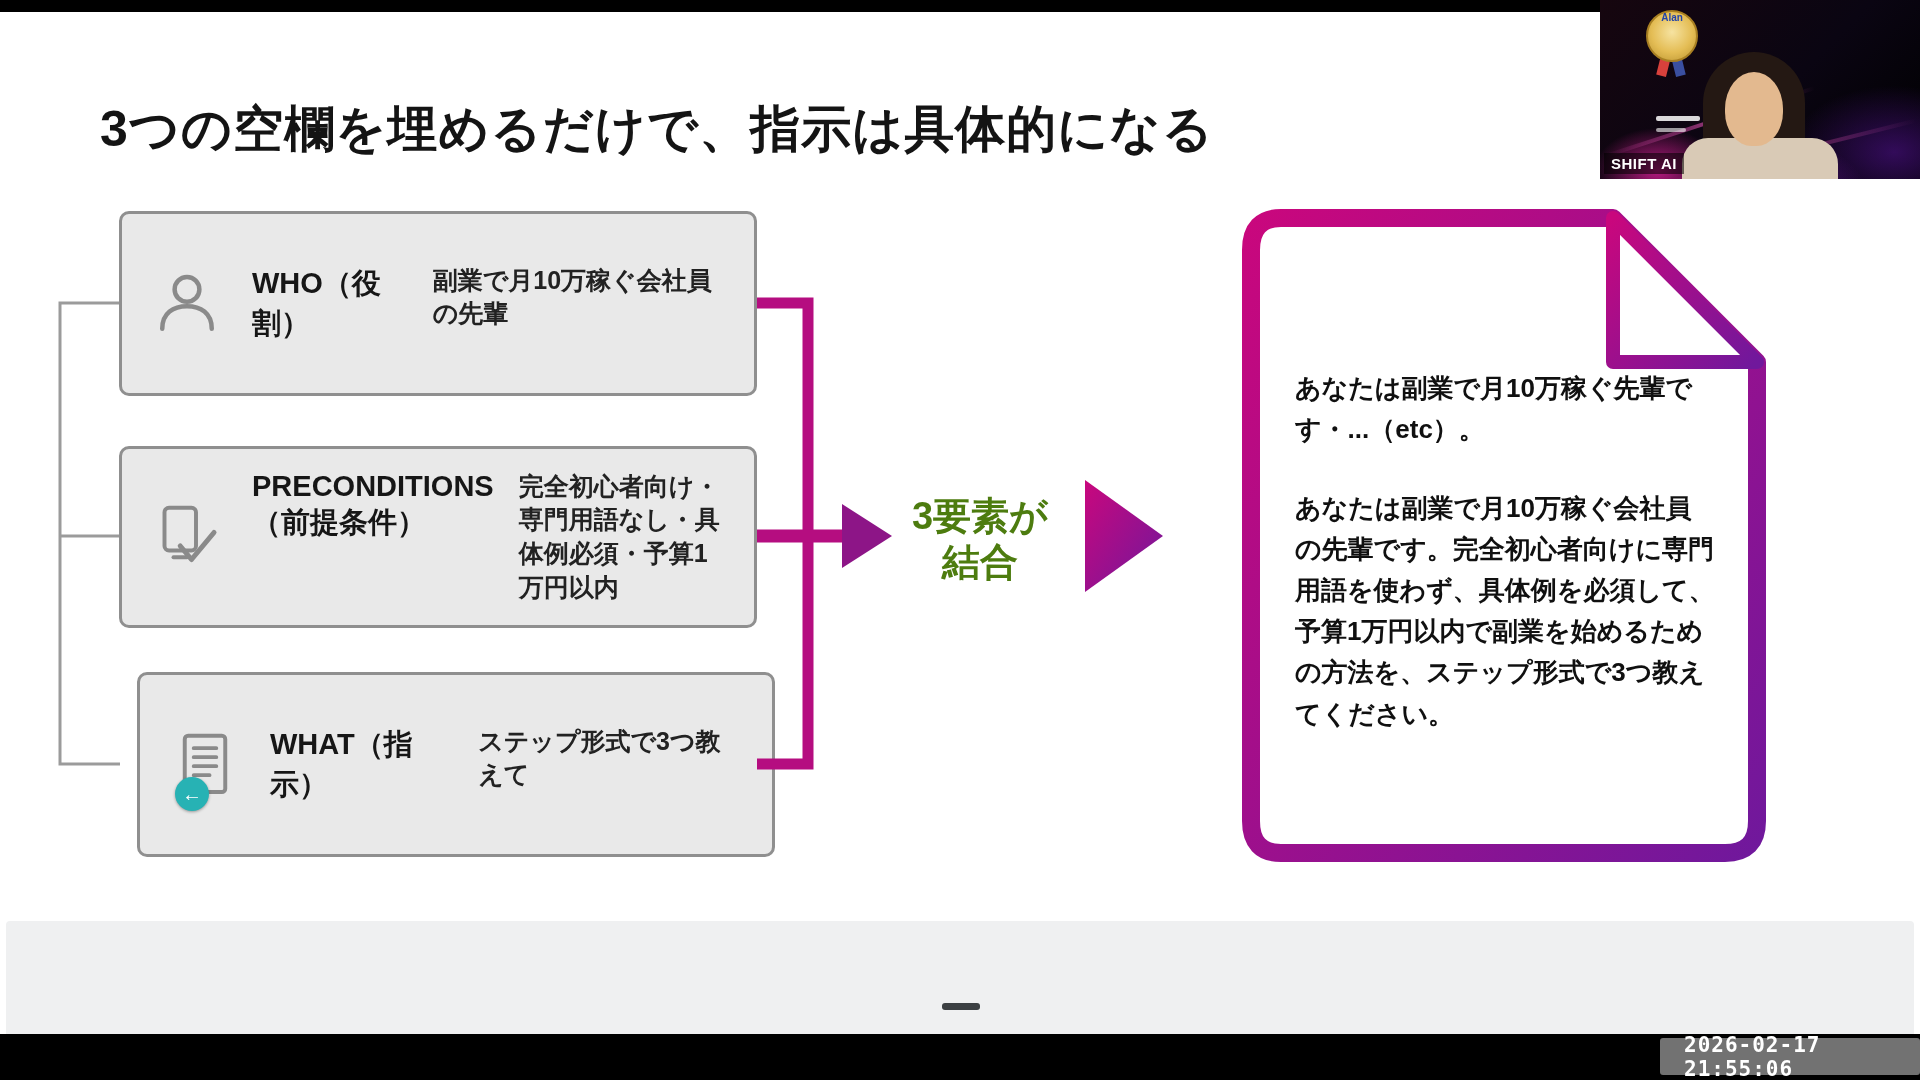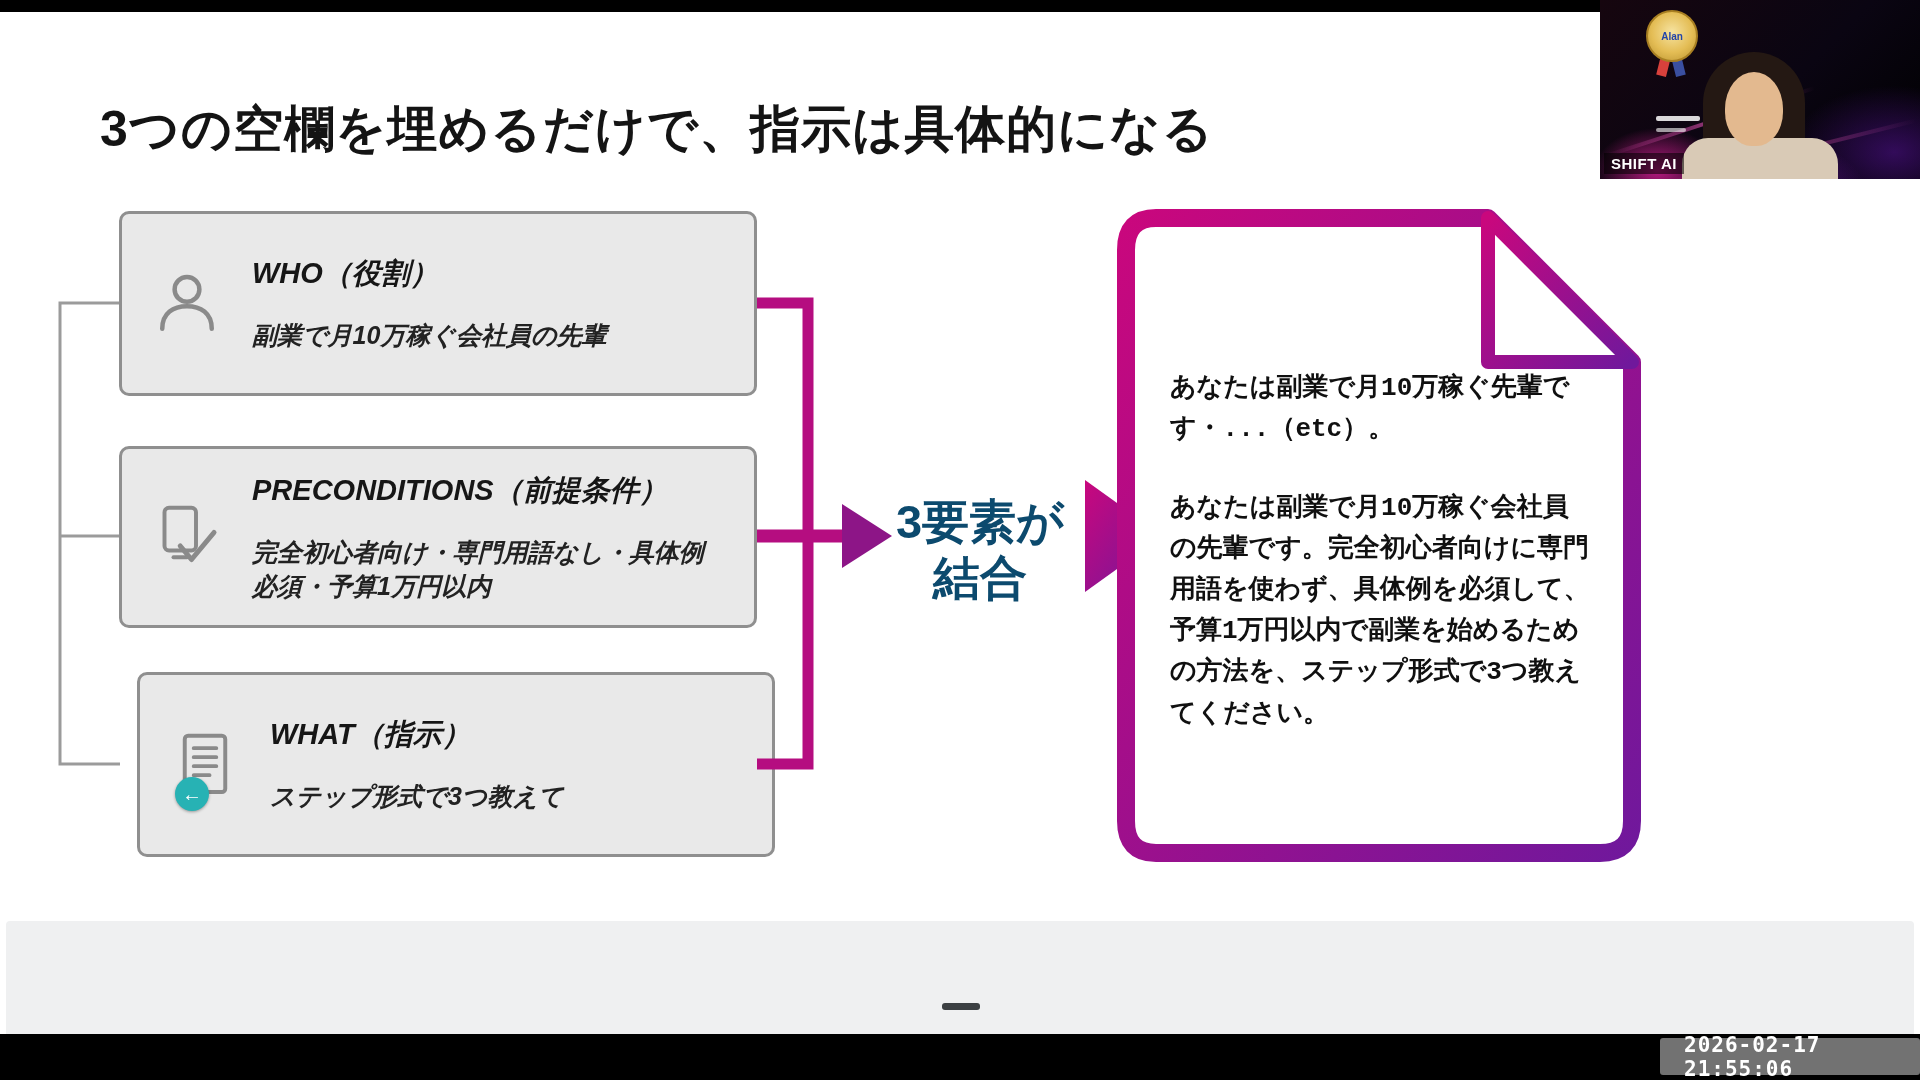"Alan" .award-badge { align-items: center -> flex-start }
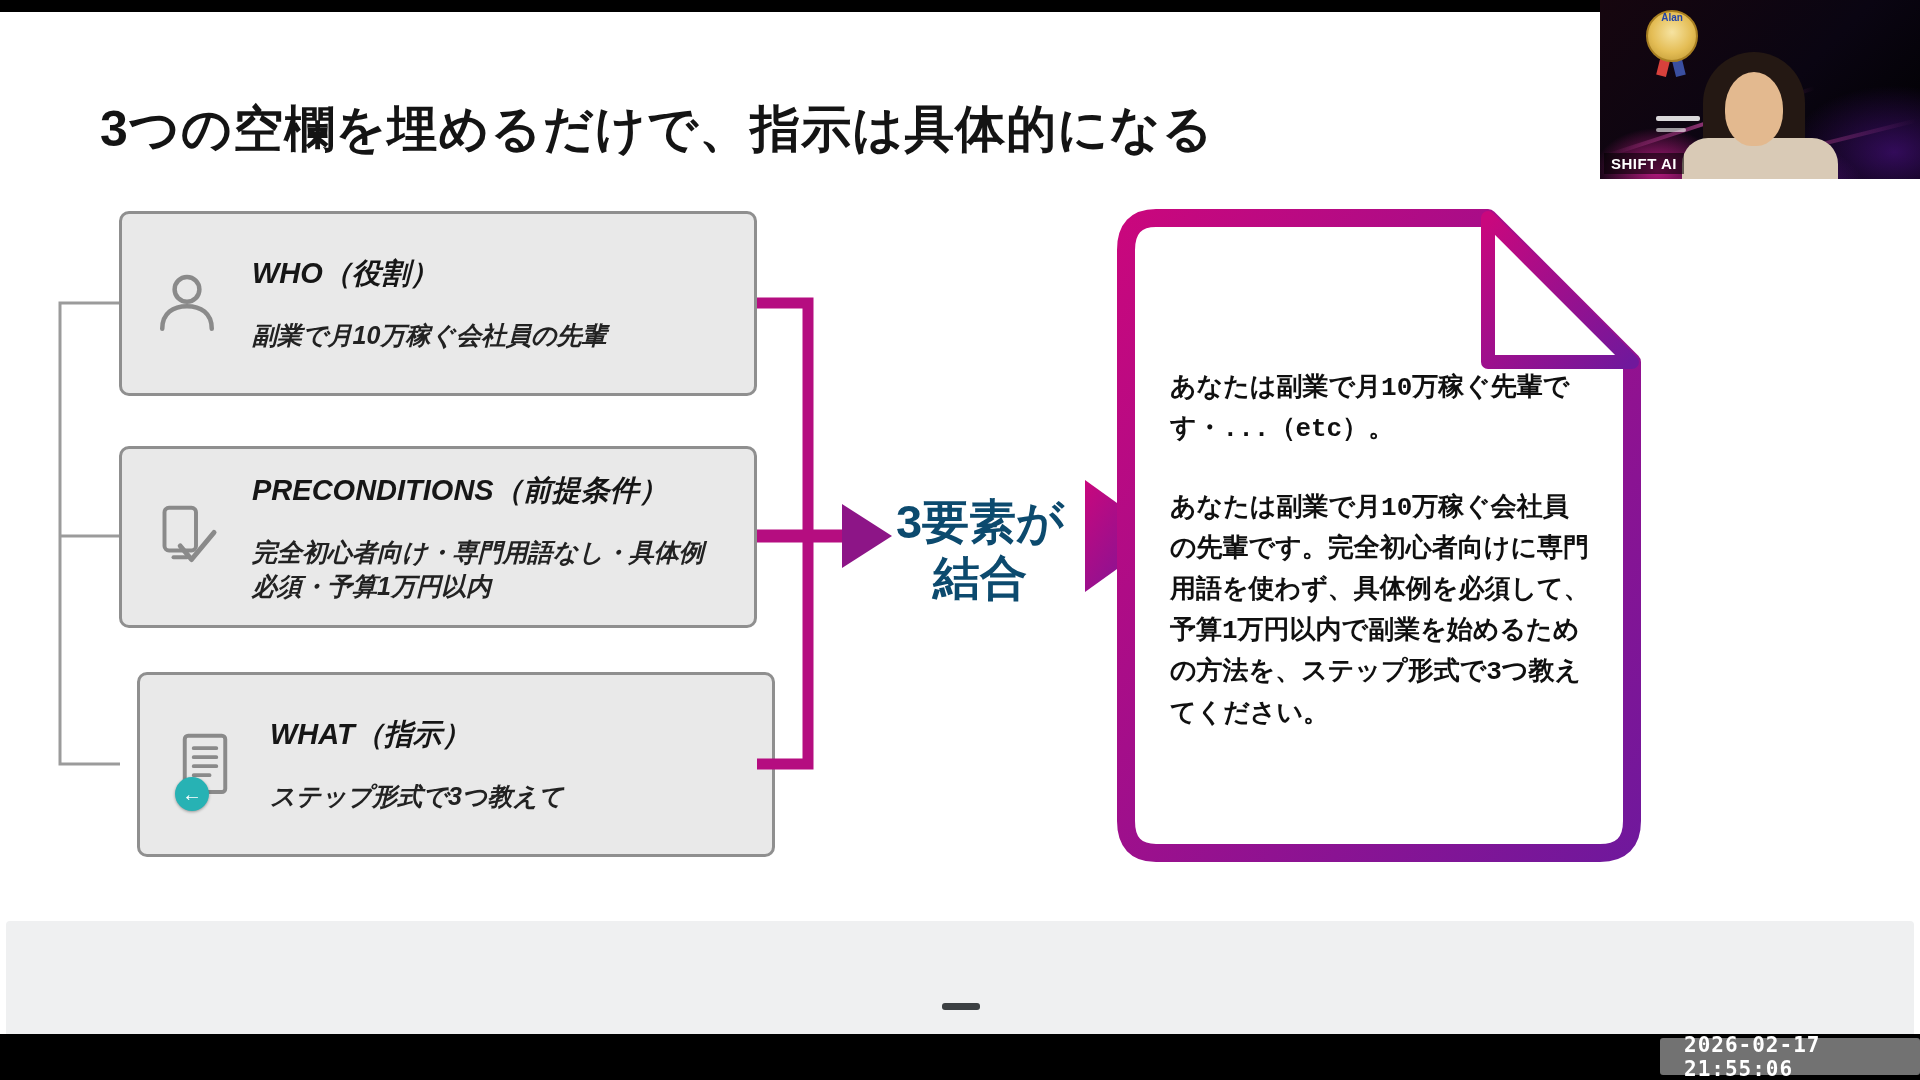"WHO（役割）" .info-box .txt { flex-direction: column -> row; font-style: italic -> none }
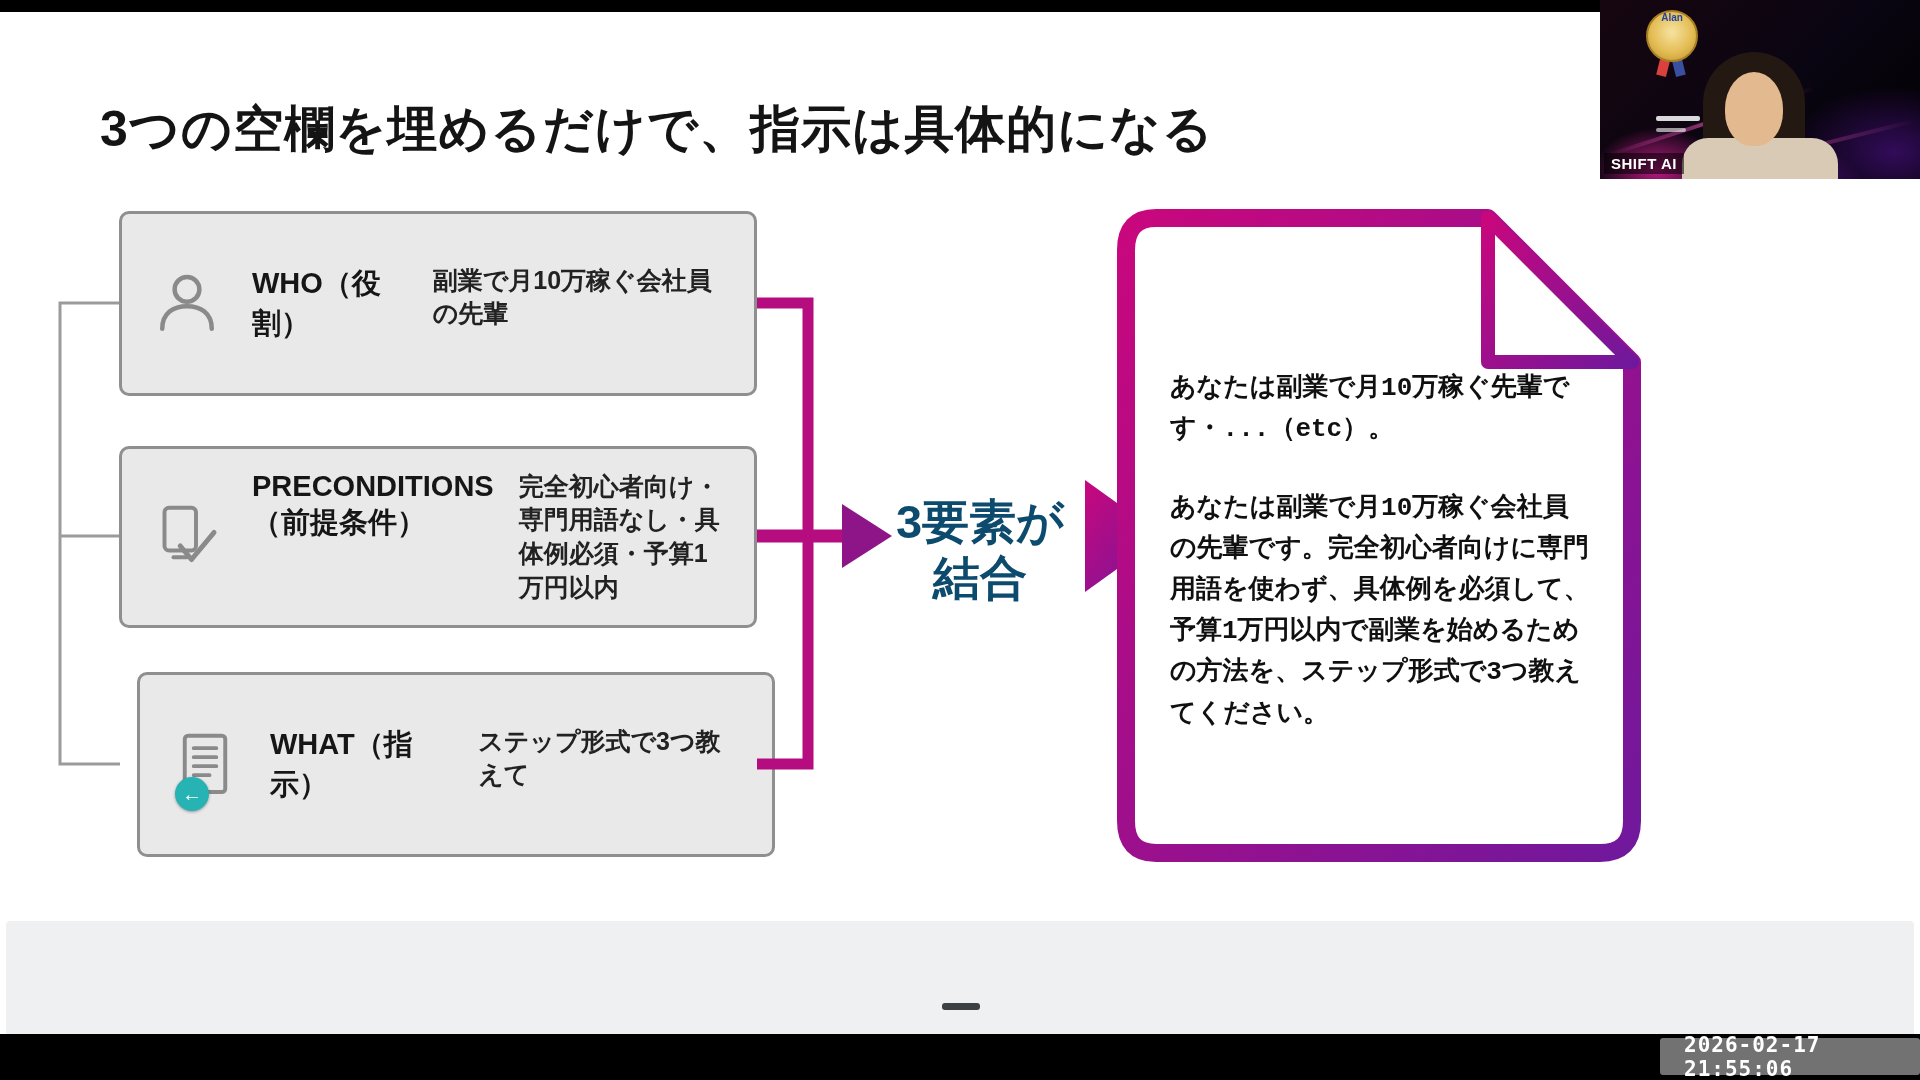"あなたは副業で月10万稼ぐ先輩です・...（etc）。" .prompt-doc { font-family: Liberation Mono, monospace -> none; left: 1116px -> 1241px }
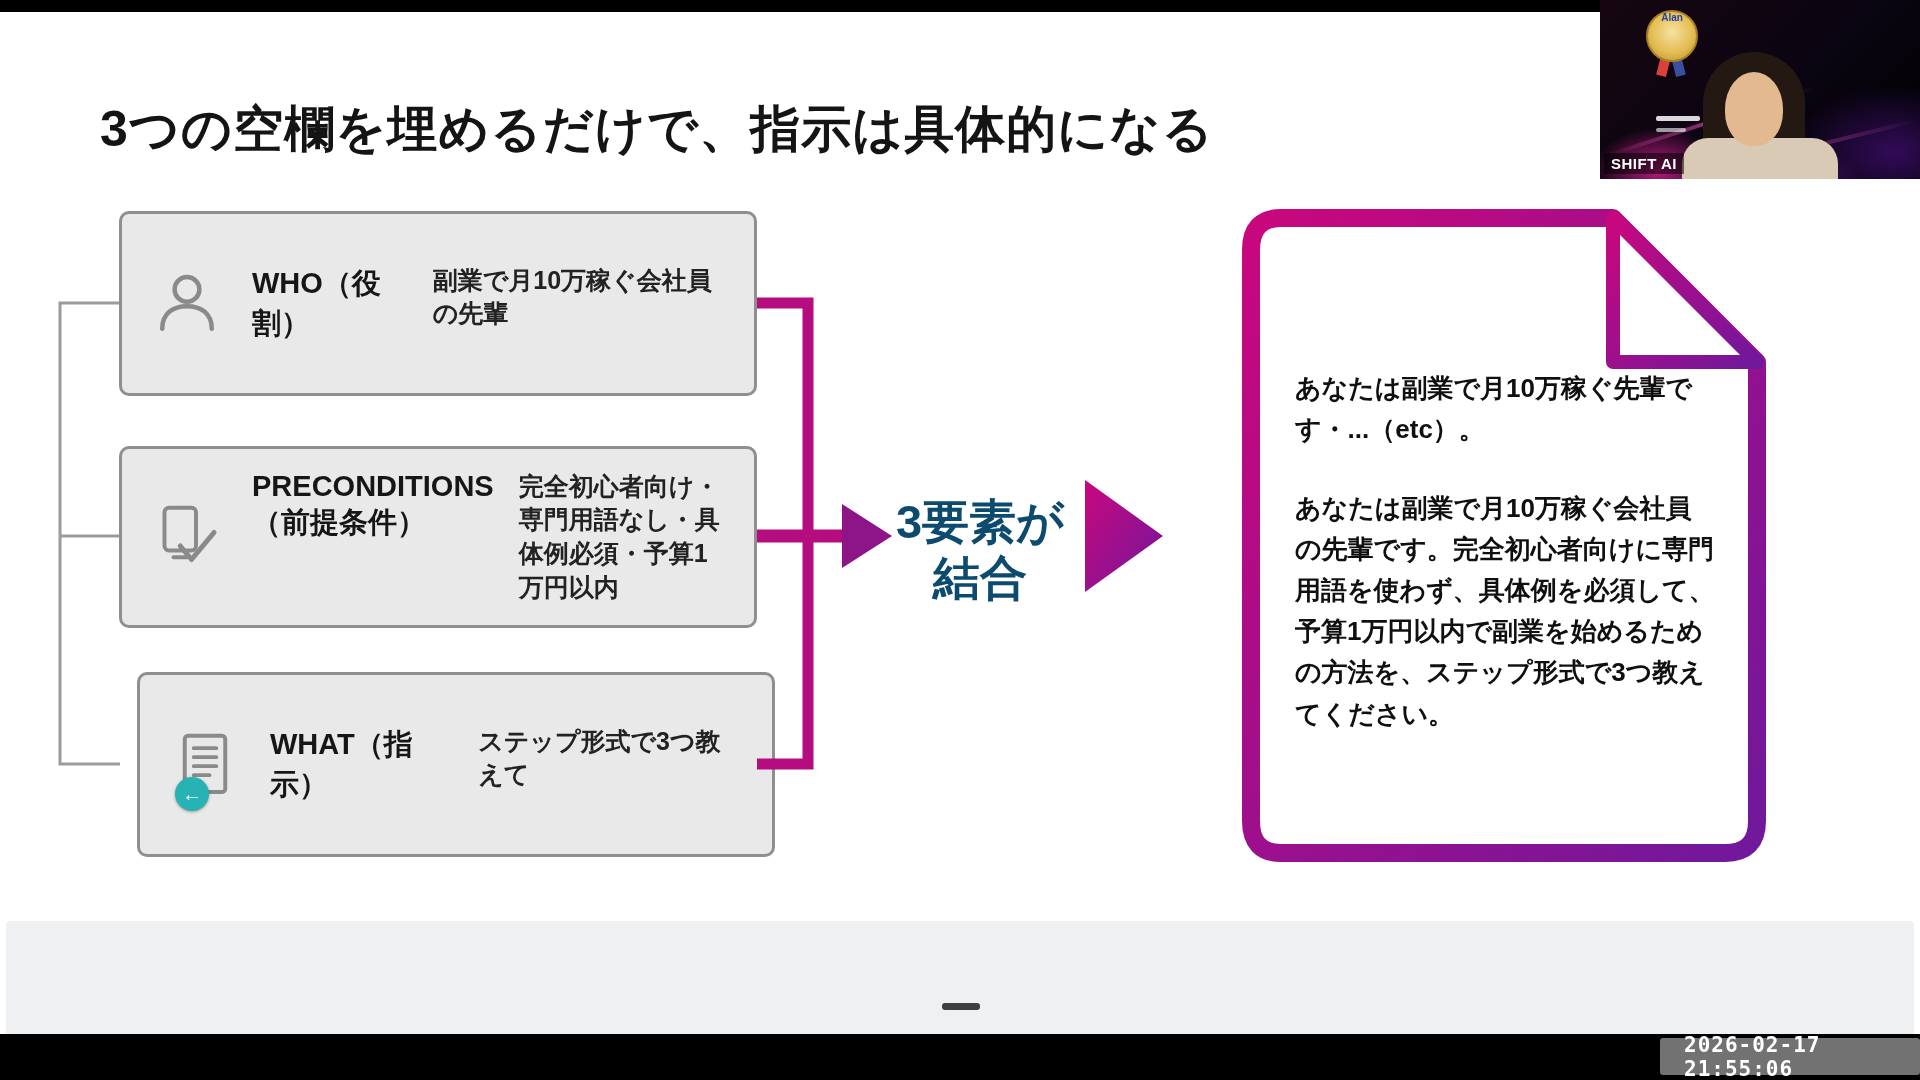"3要素が" .merge-label { color: #0c4a6e -> #4d7c0f; font-size: 47px -> 38px }
